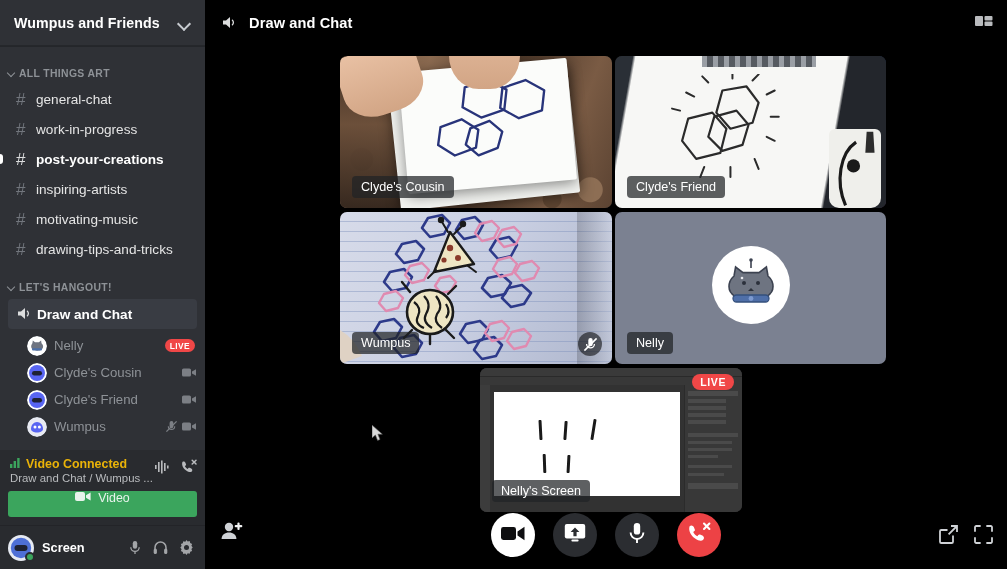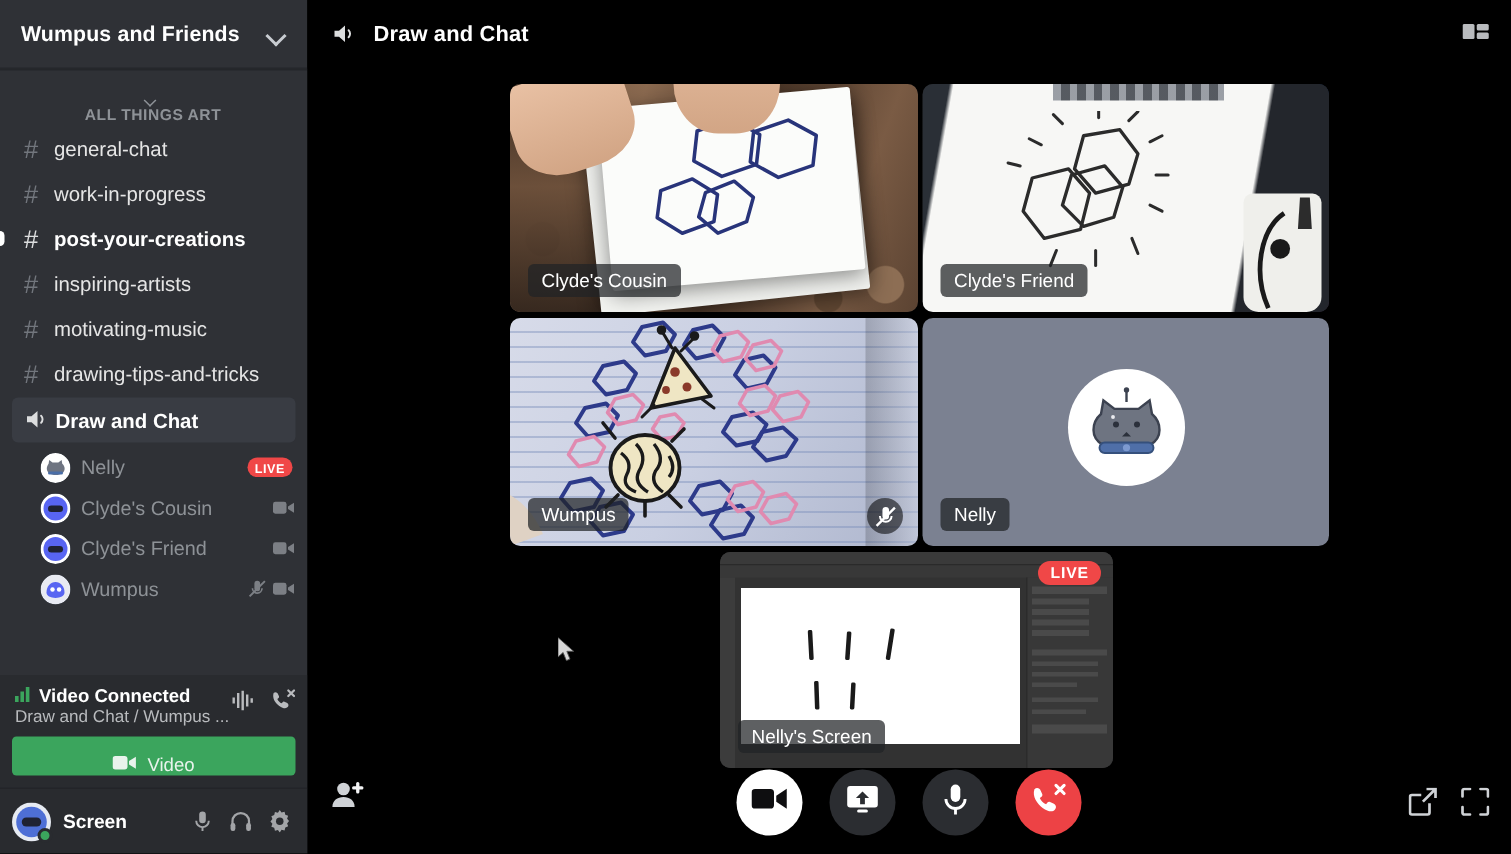"ALL THINGS ART" .cat { flex-direction: column -> none }
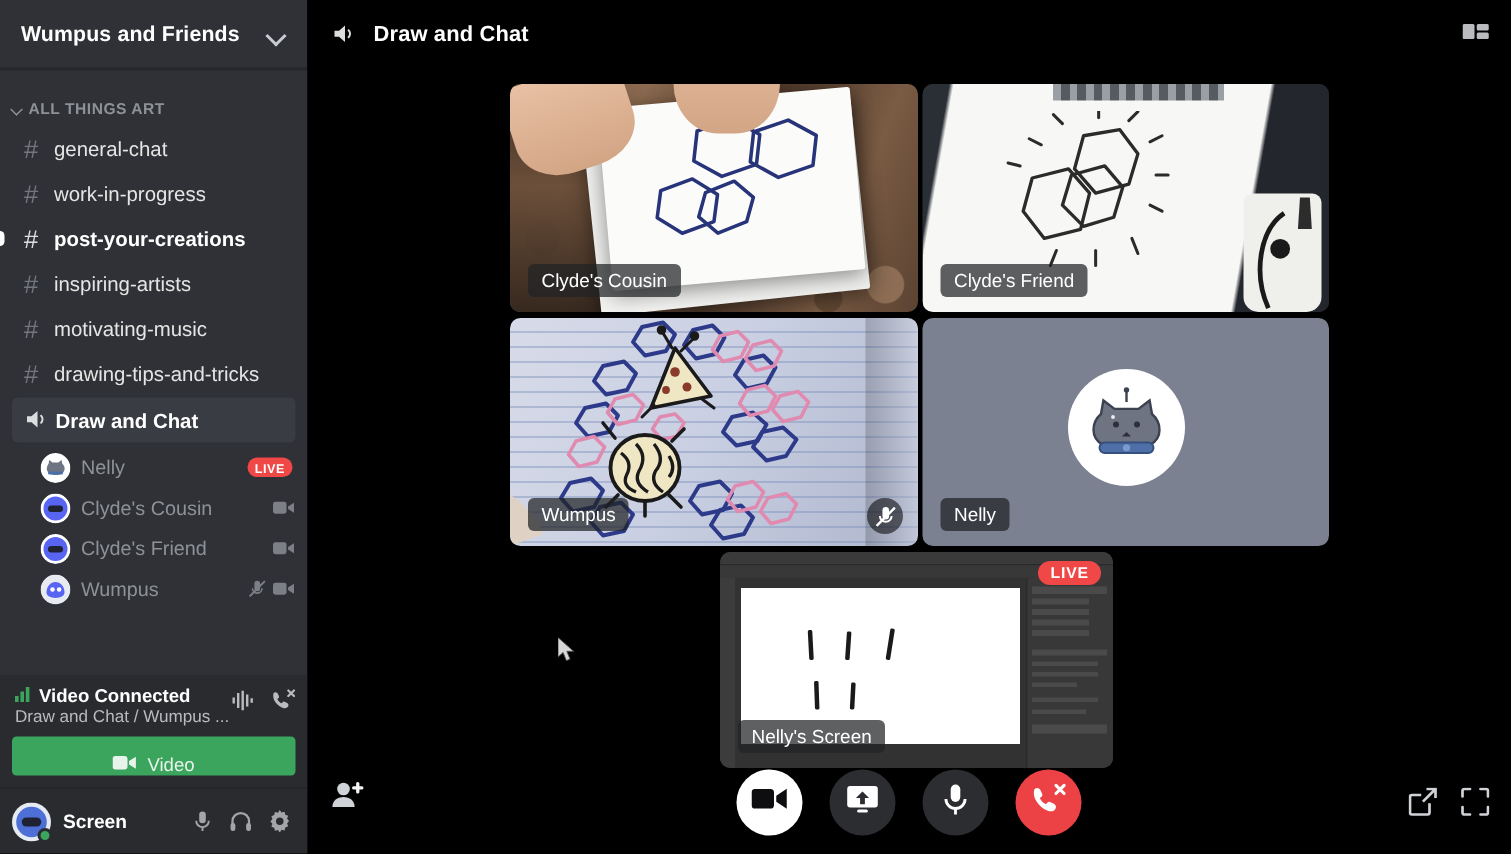"LET'S HANGOUT!" div.cat { html: none -> <div> <div></div> <div>LET'S HANGOUT!</div> </div> }
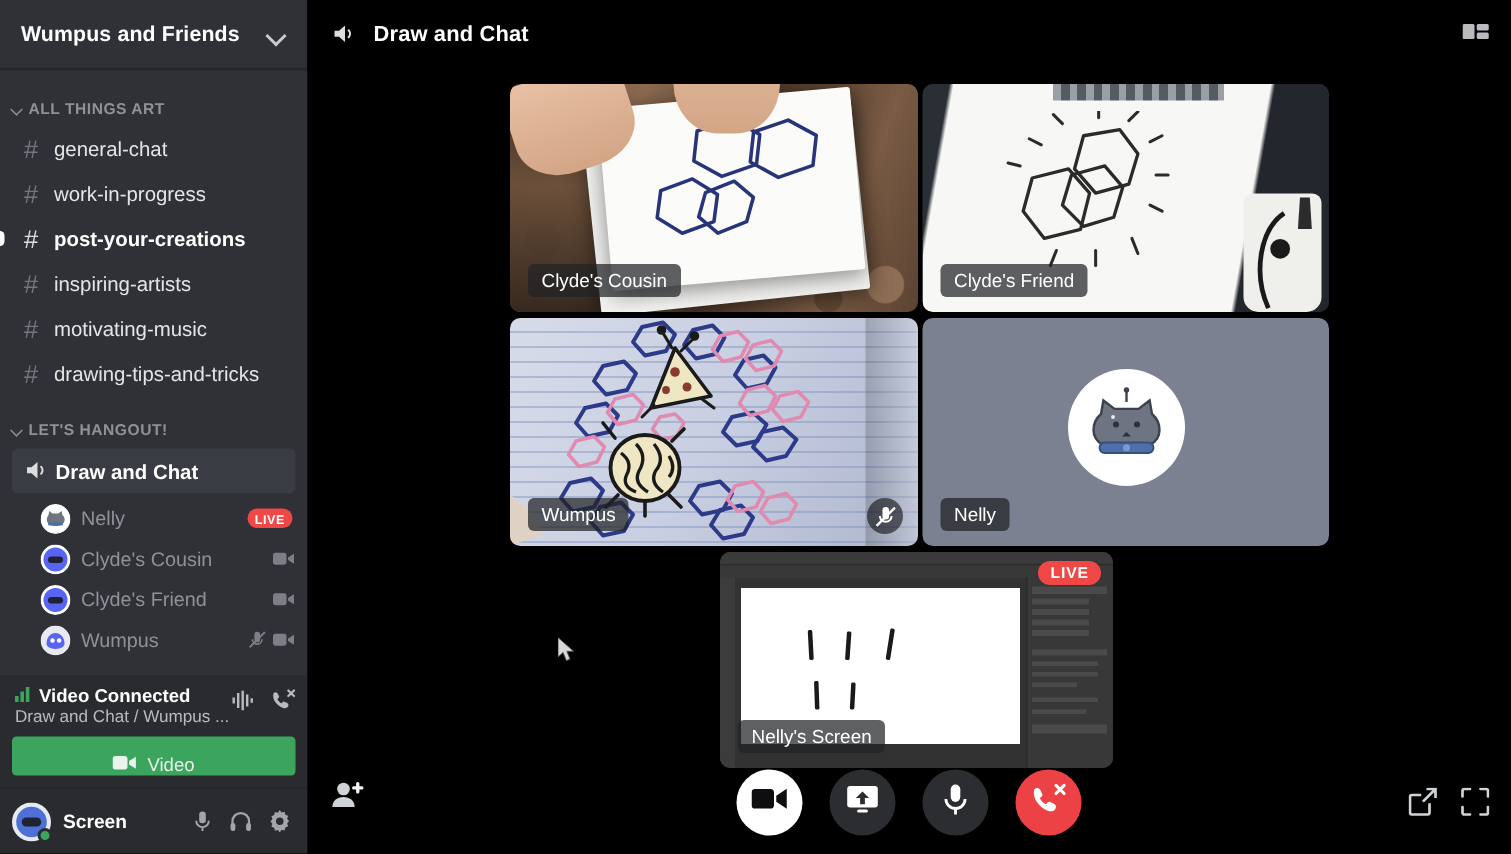"Video Connected" .vp-status { color: #ffffff -> #eab308 }
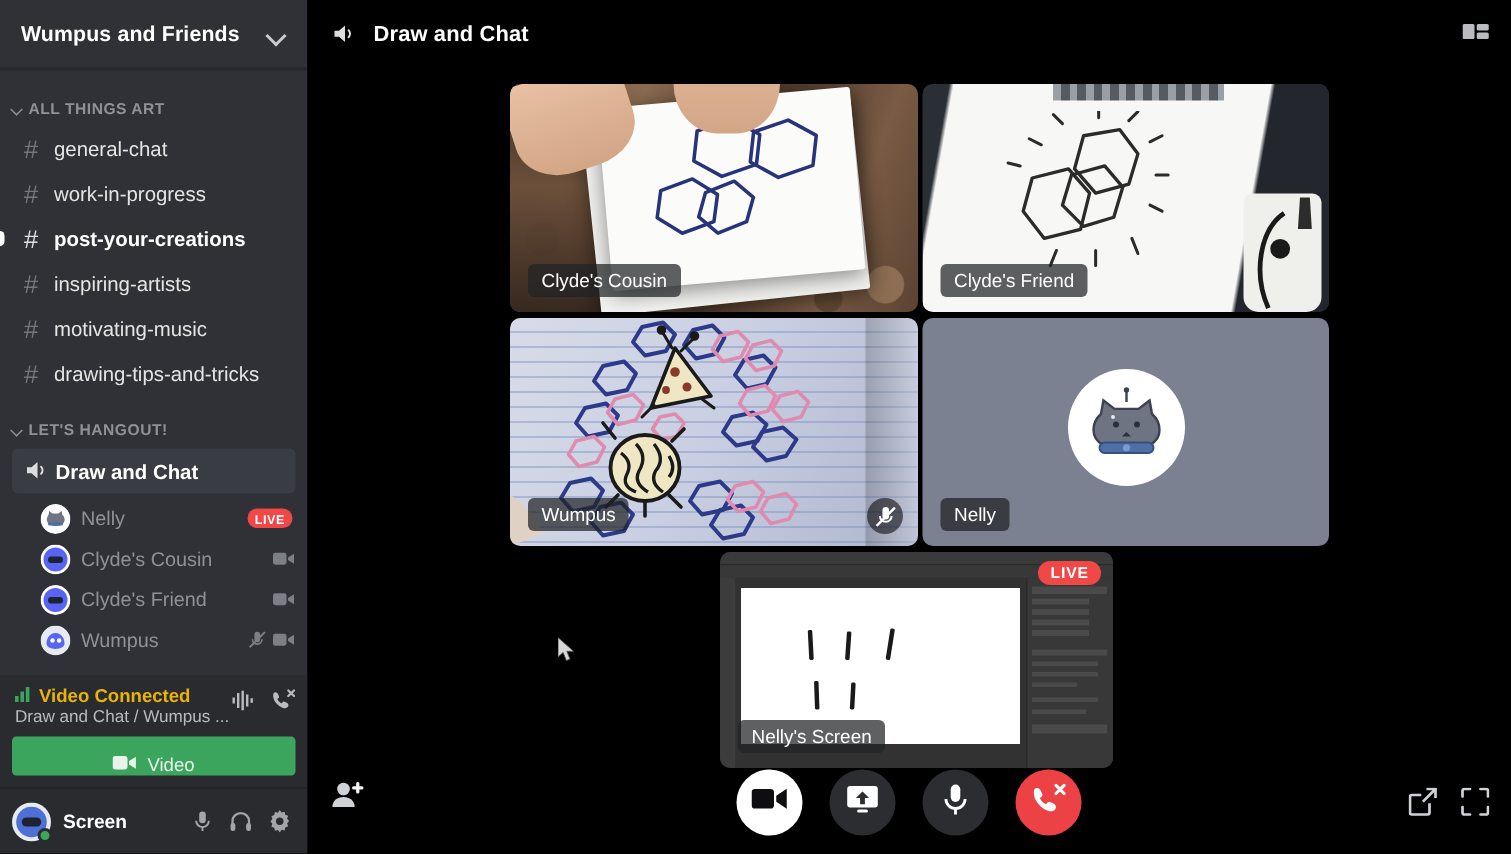"Video" .vp-btn { align-items: flex-end -> flex-start }
